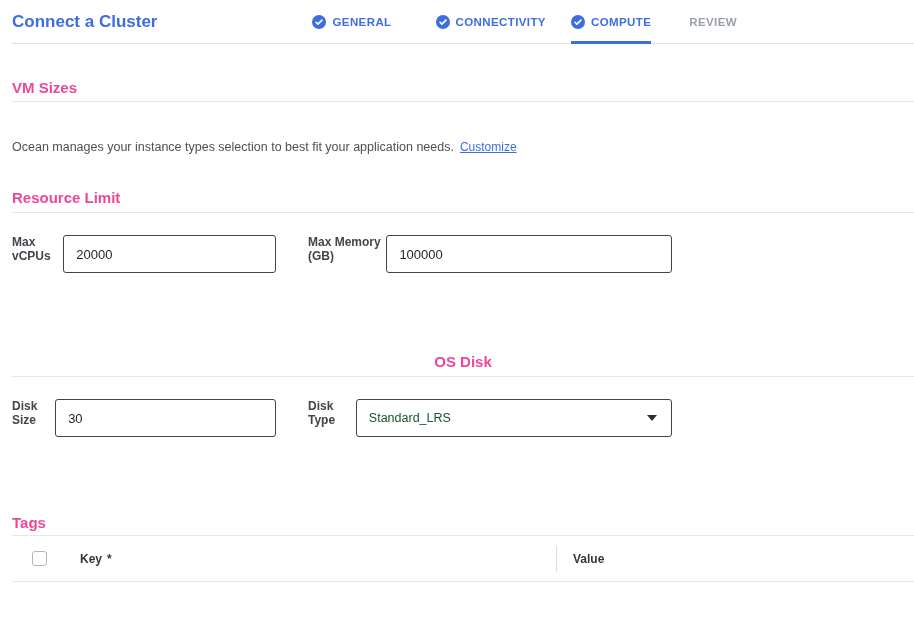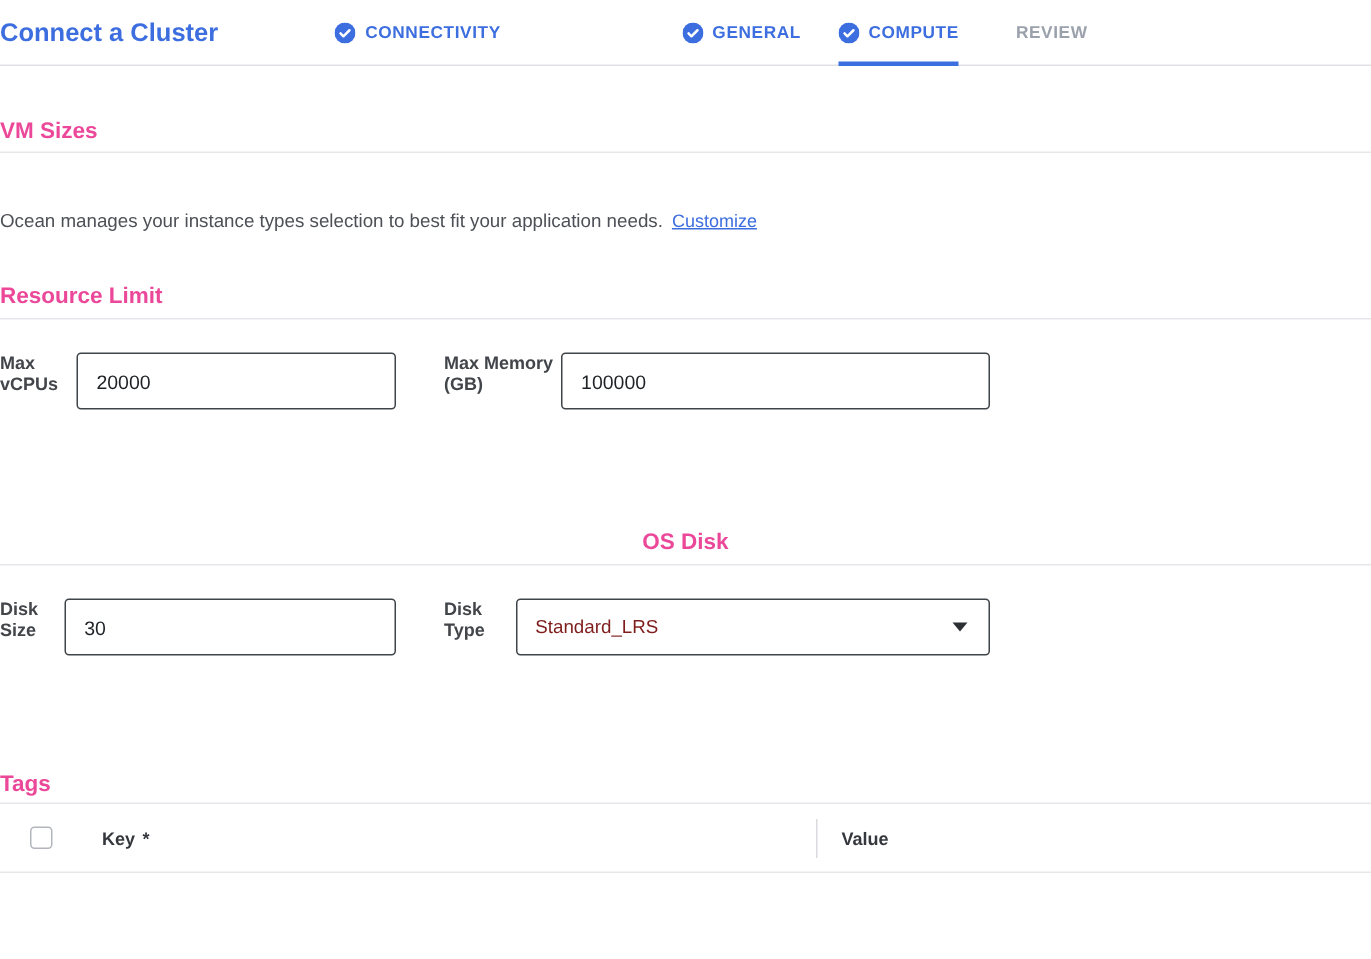"Connect a Cluster" .page { padding-left: none -> 12px }
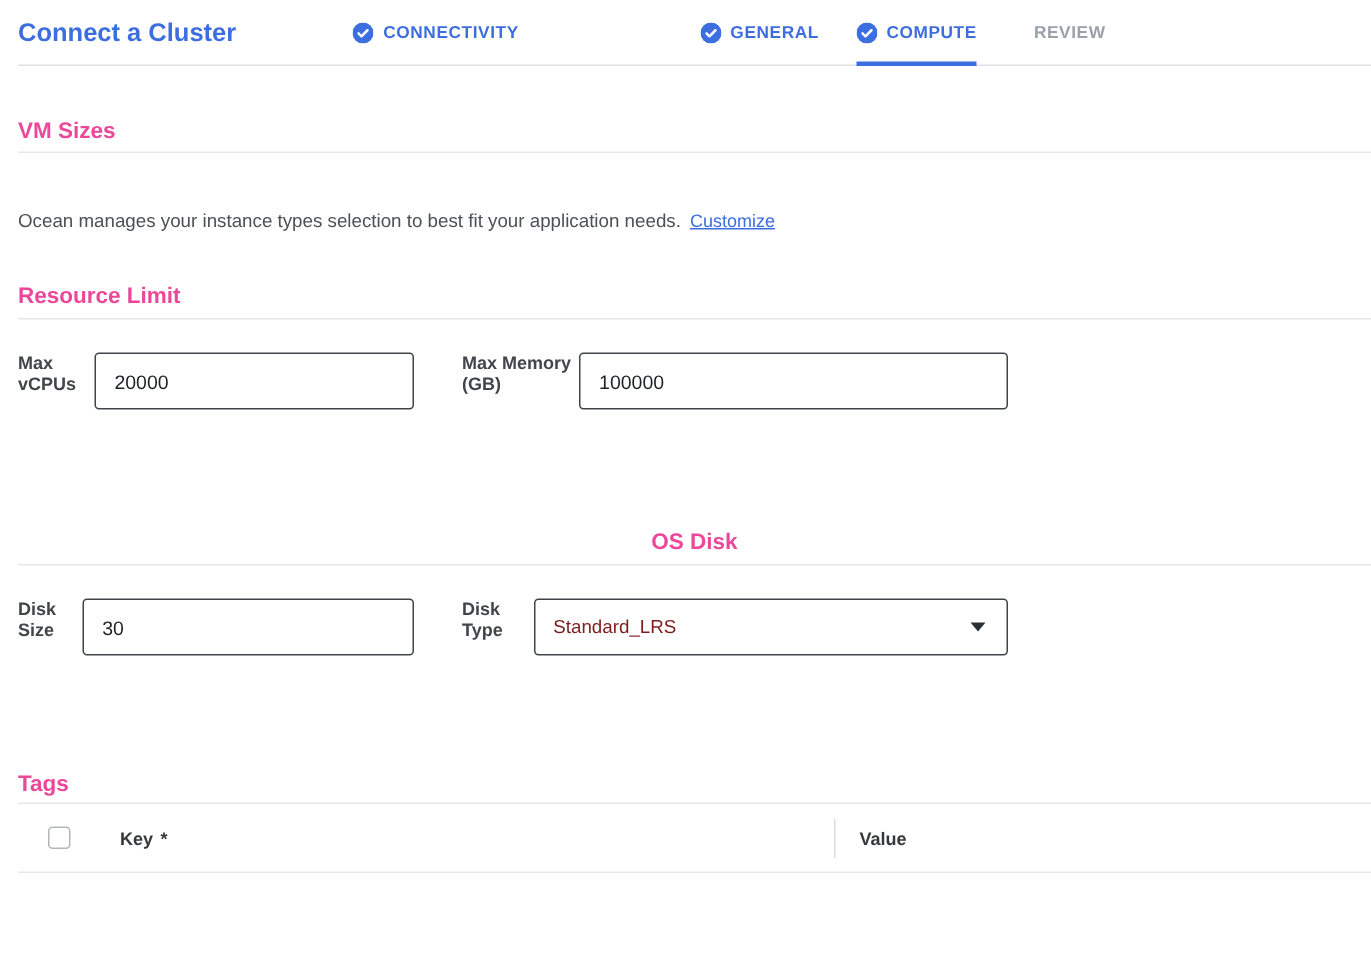"CONNECTIVITY" div.tab { order: before "GENERAL" -> after "GENERAL" }
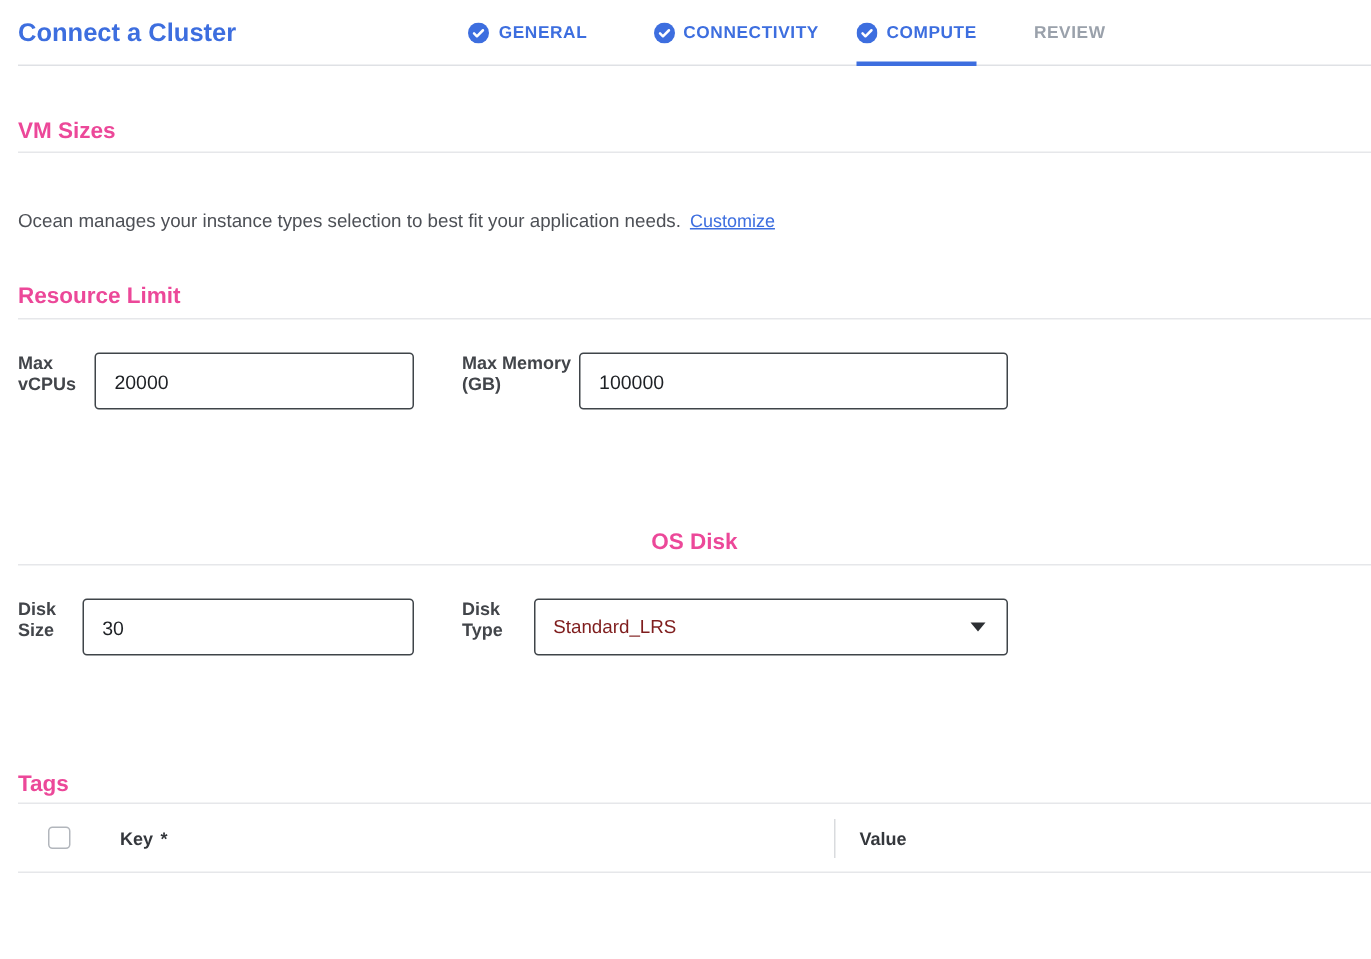"Standard_LRS" .select-box { color: #7f1d1d -> #14532d }
